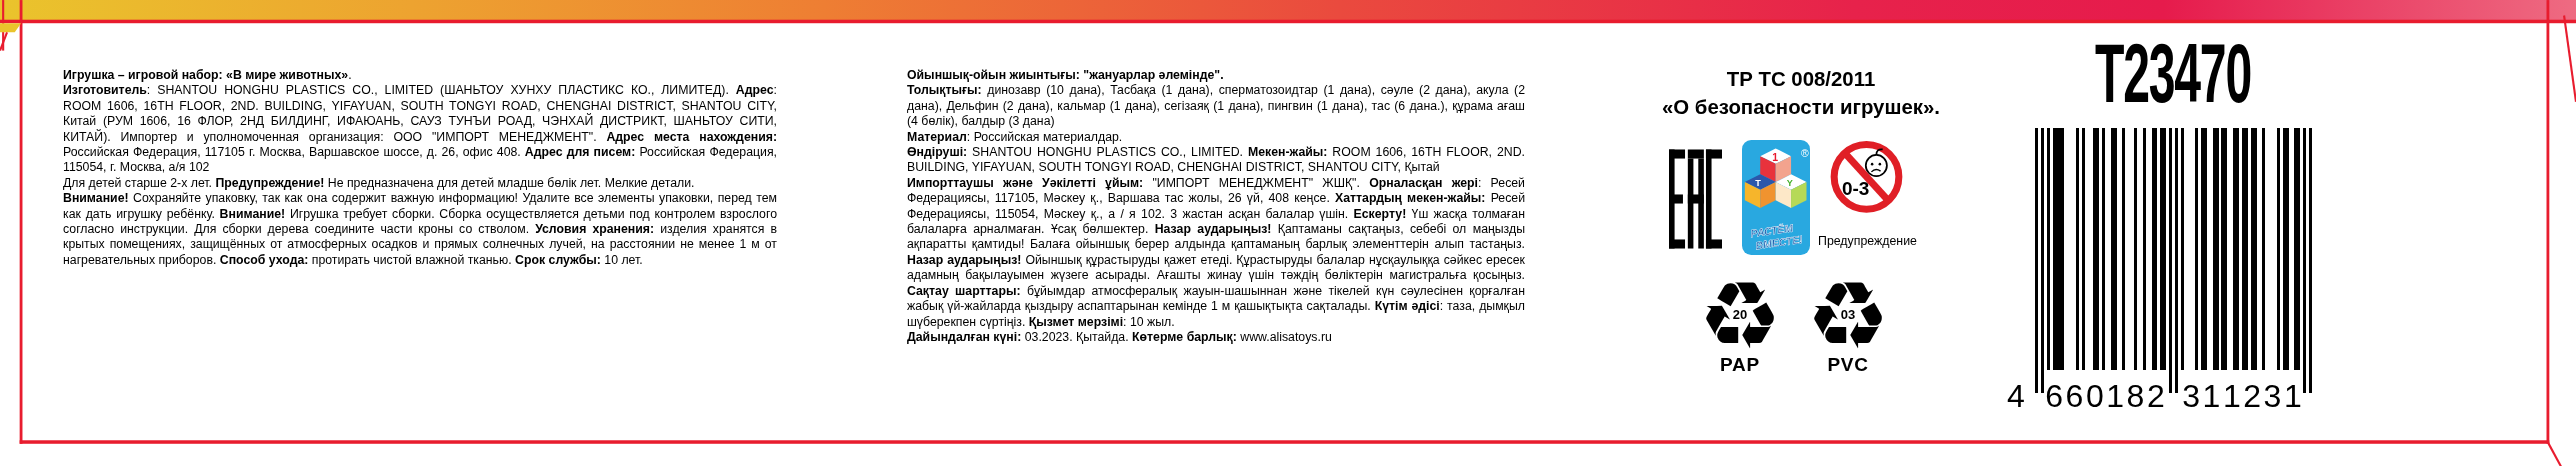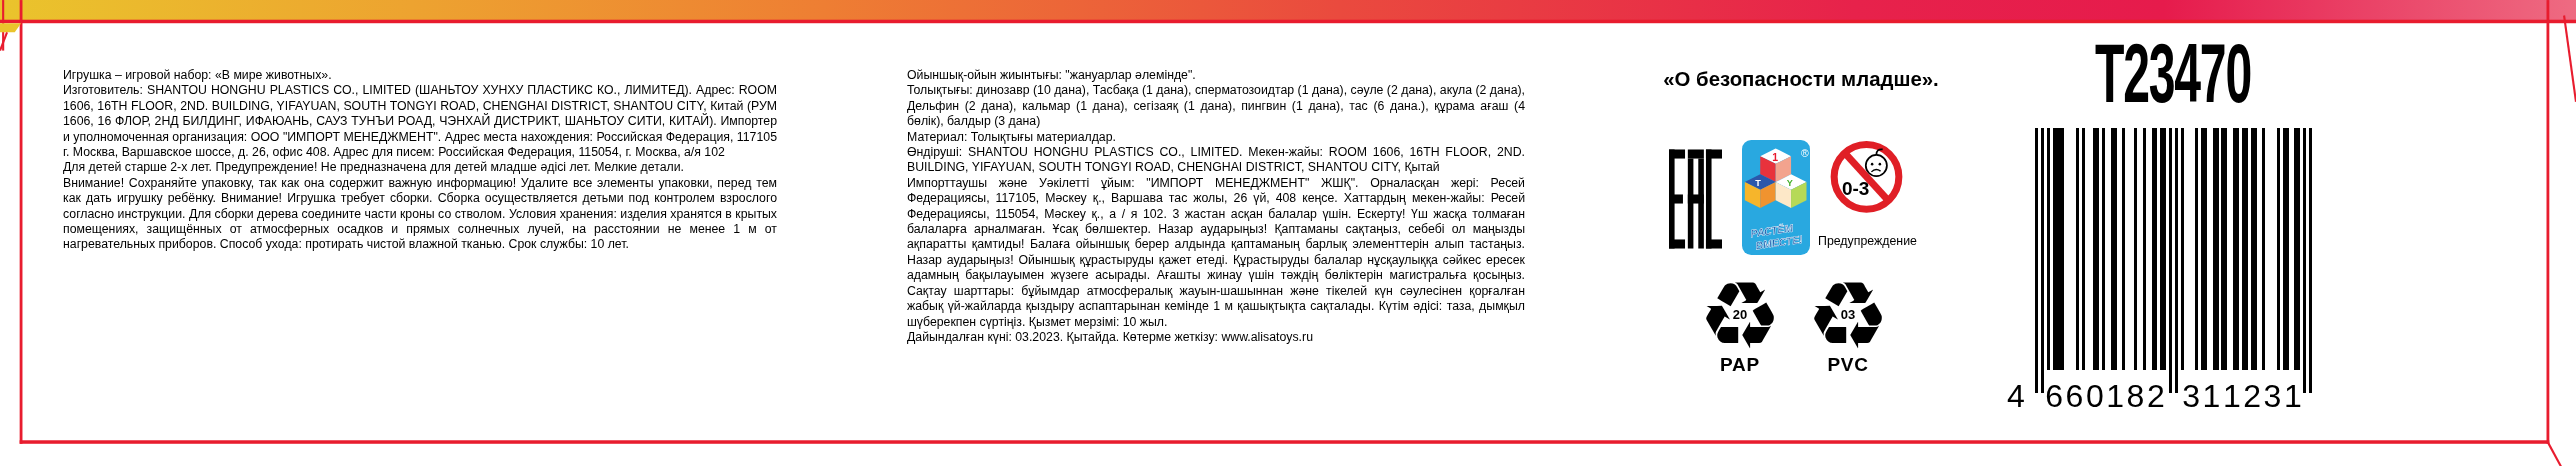"Игрушка – игровой набор: «В" .b { font-weight: normal -> bold }
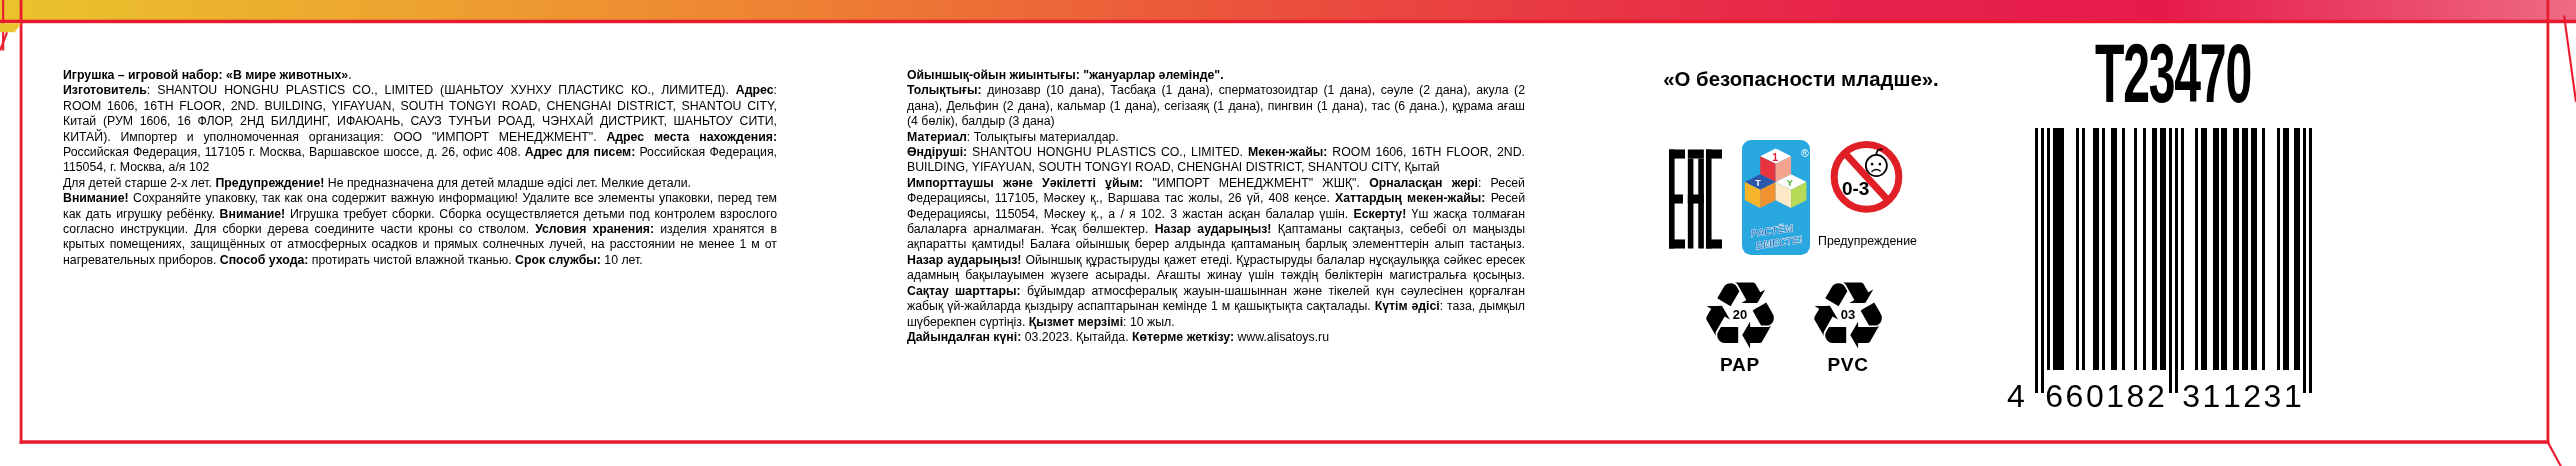"ТР ТС 008/2011" div { html: none -> <div>ТР ТС 008/2011</div> }
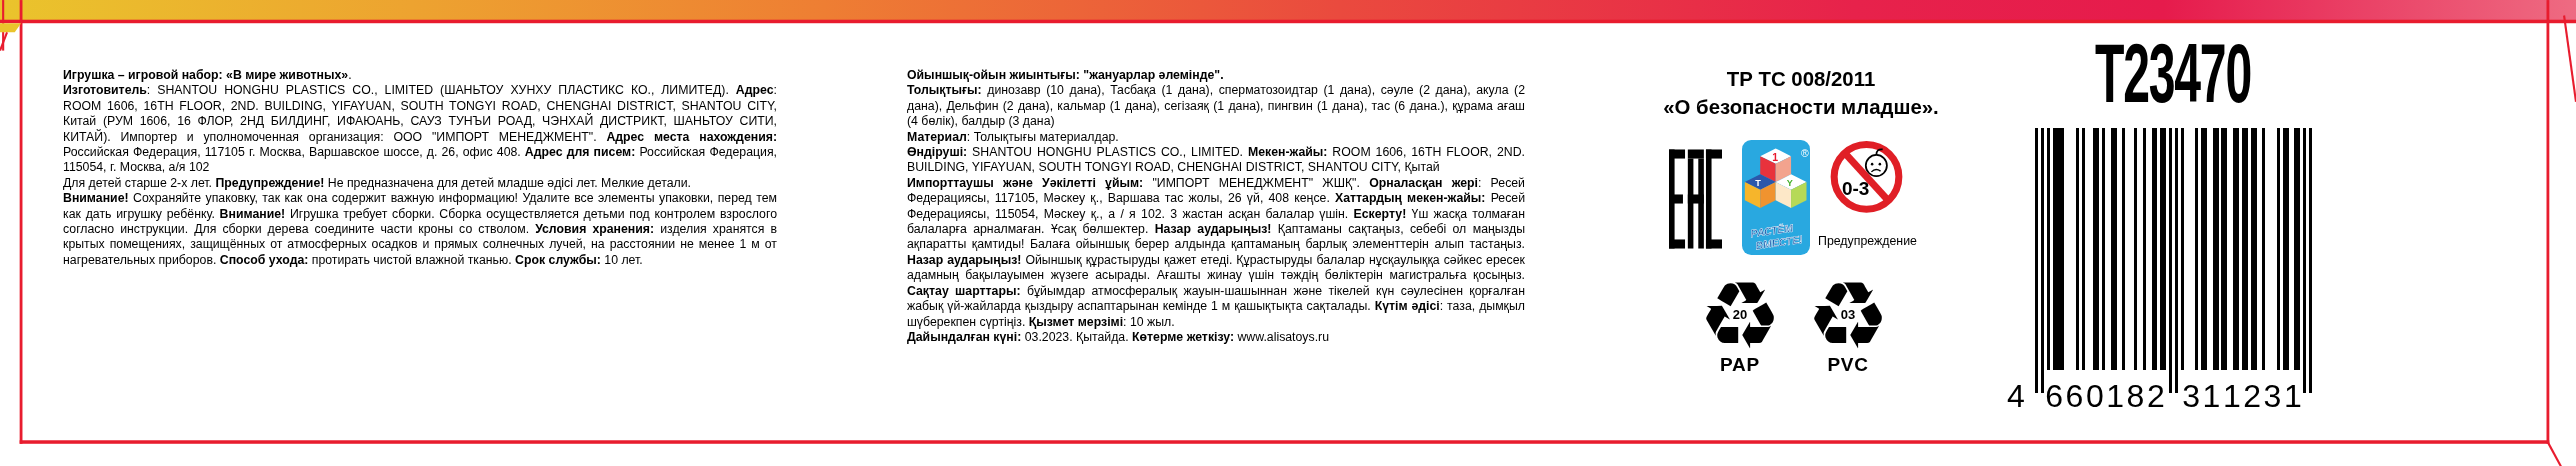"«О безопасности младше»." div { text: младше -> игрушек }
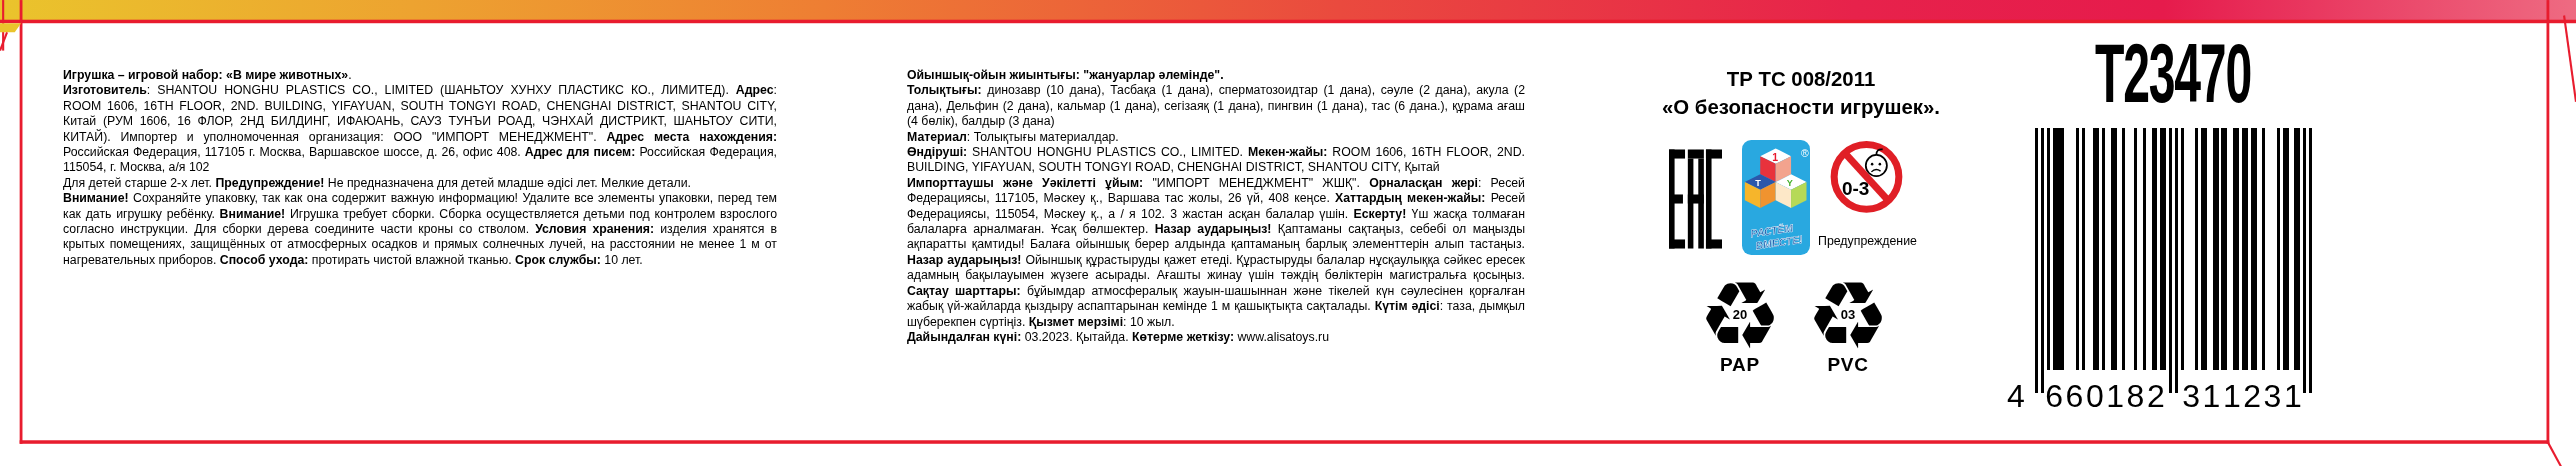": Толықтығы материалдар." span { text: Толықтығы -> Российская }
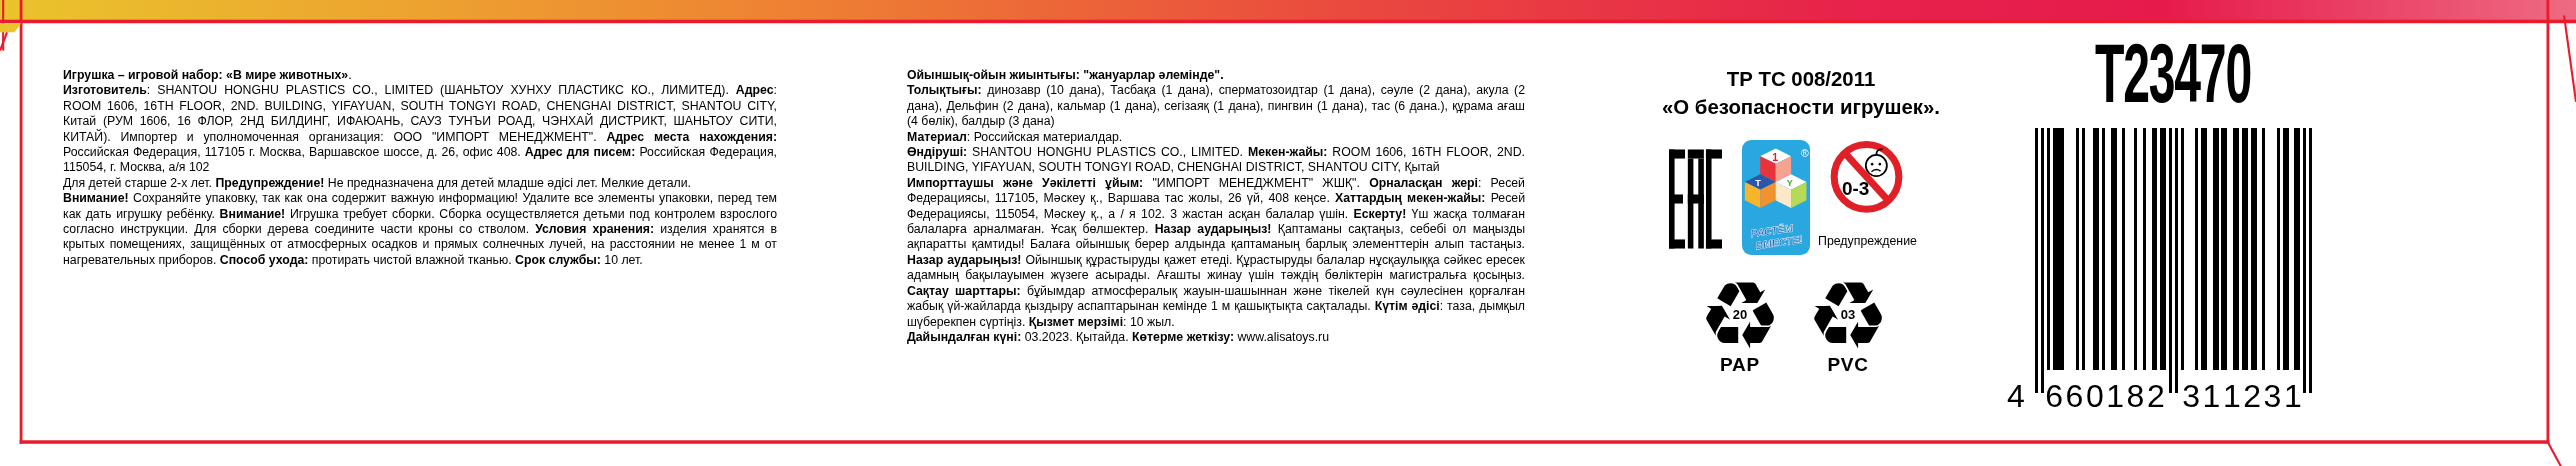"Не предназначена для детей младше" span { text: әдісі -> бөлік }
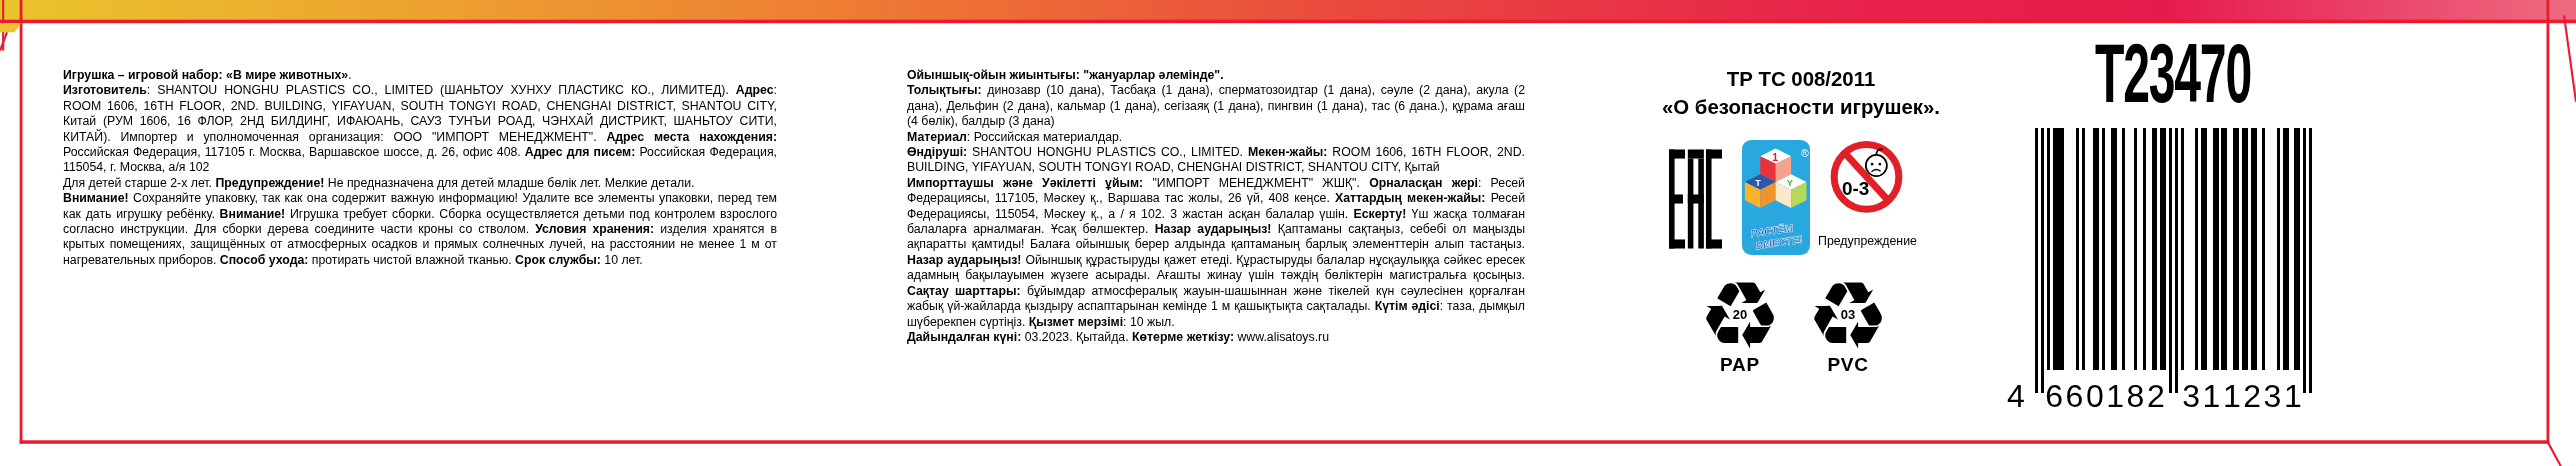"Көтерме жеткізу:" span.b { text: жеткізу -> барлық }
